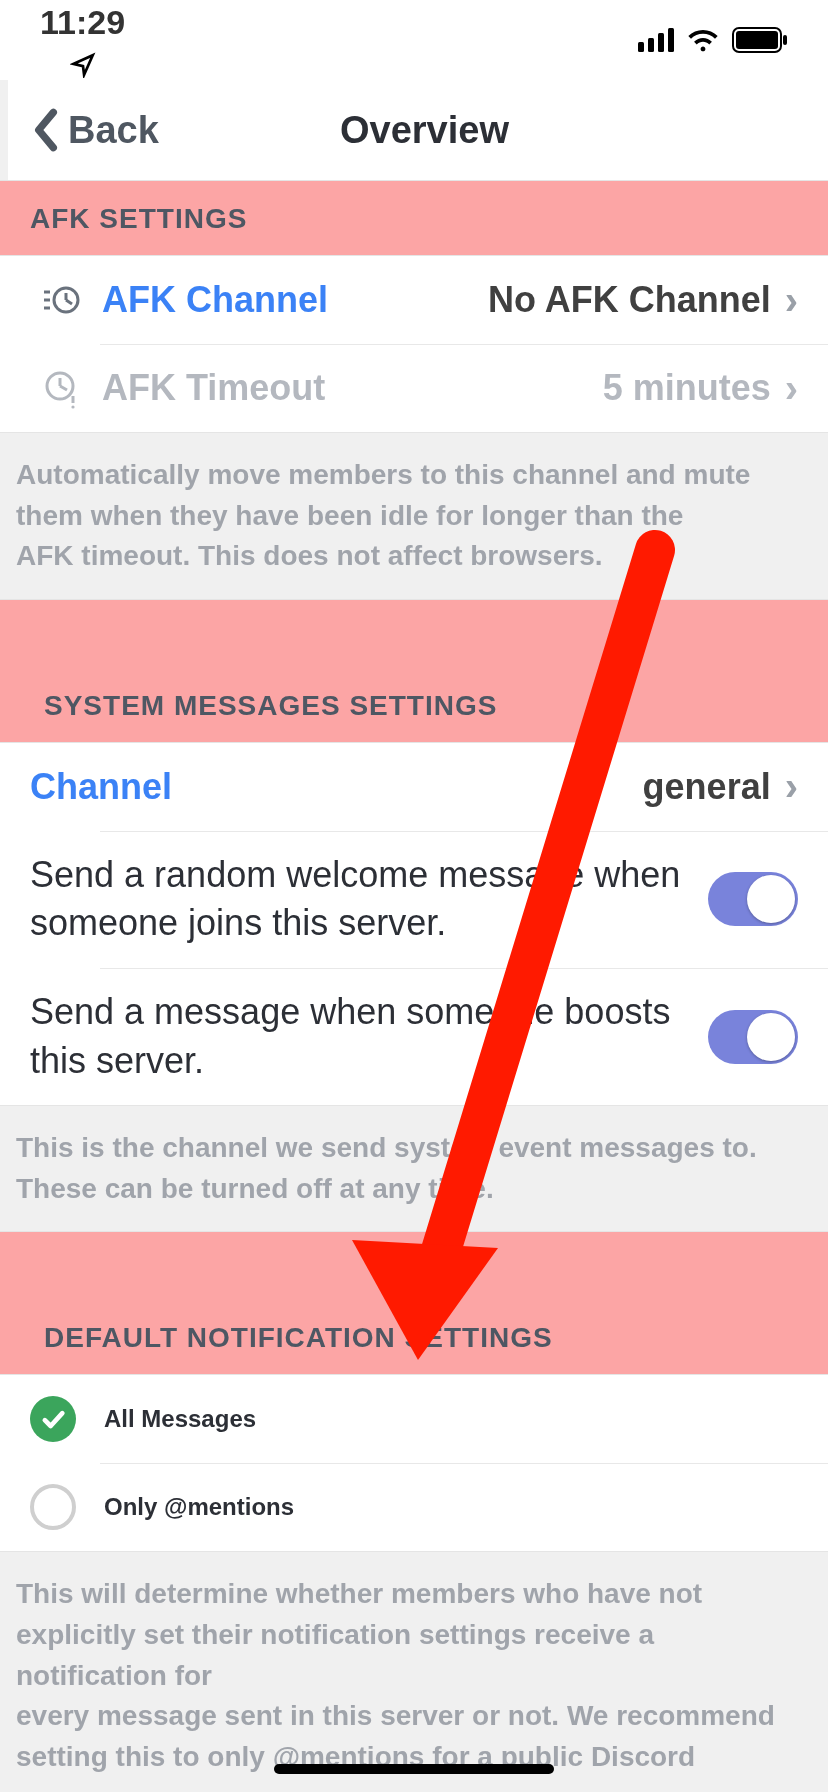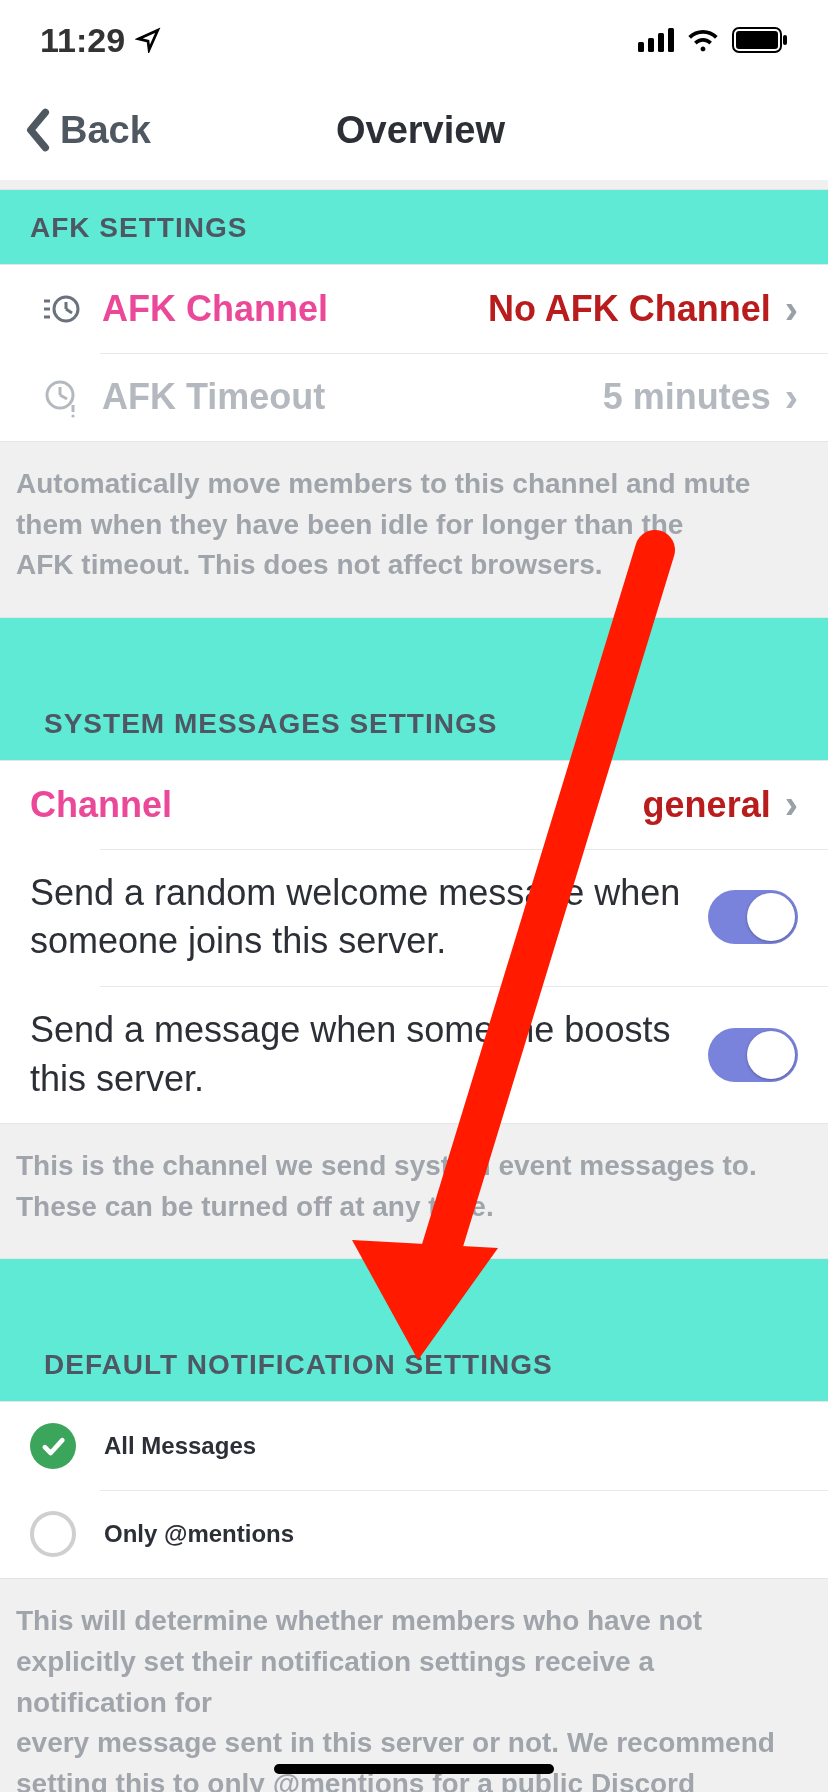"11:29" .status-left { flex-direction: none -> column }
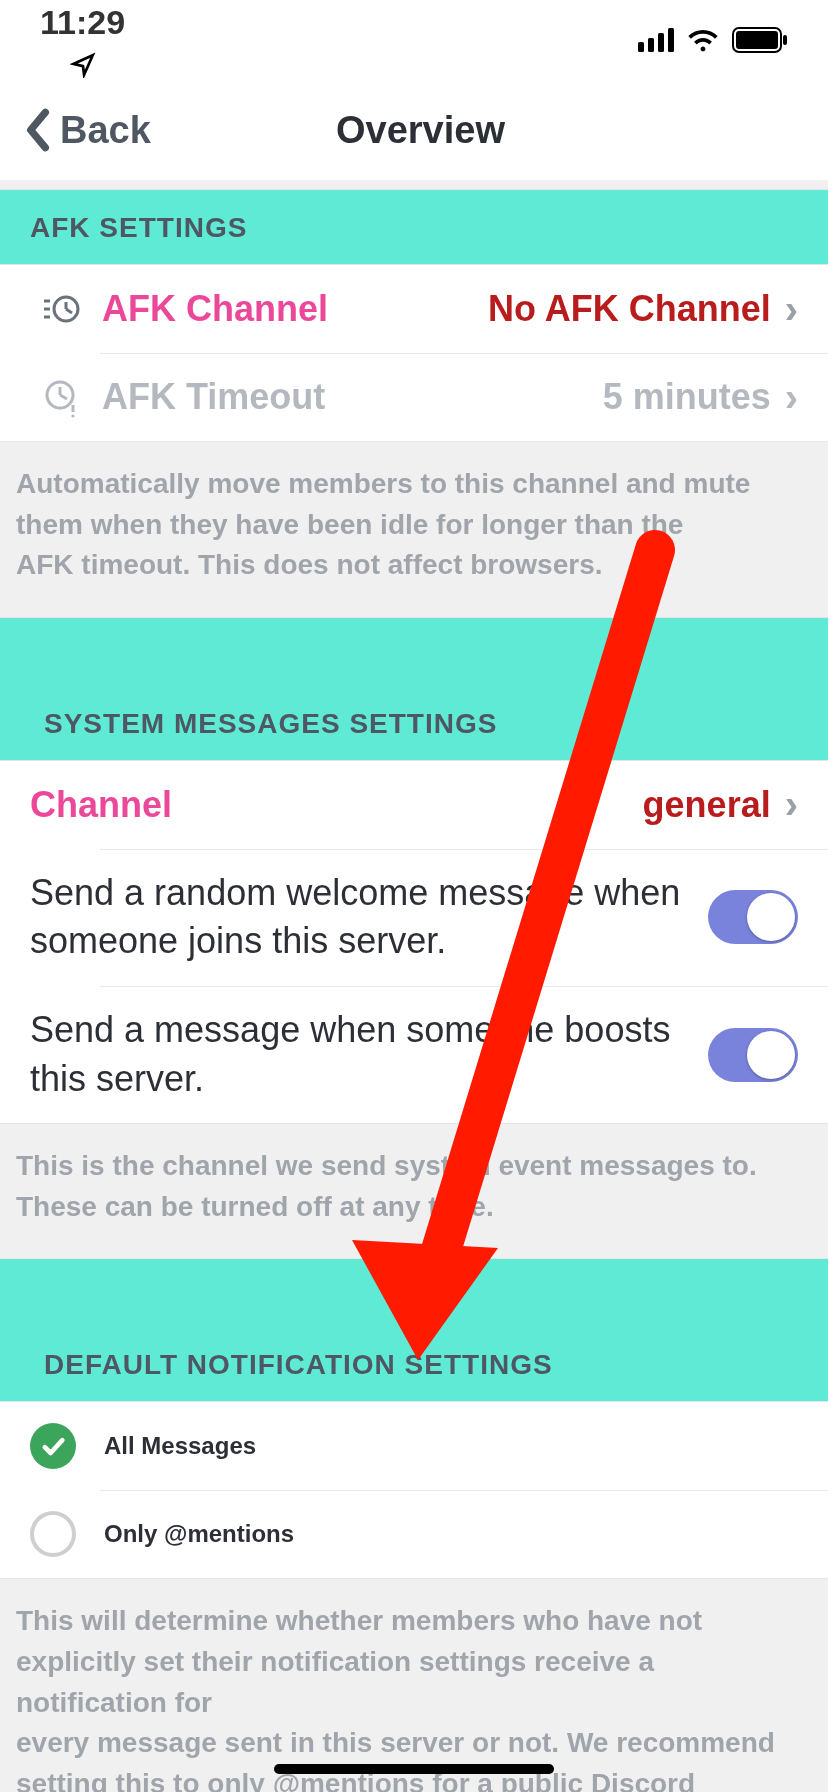"Back" .nav { margin-left: none -> 8px }
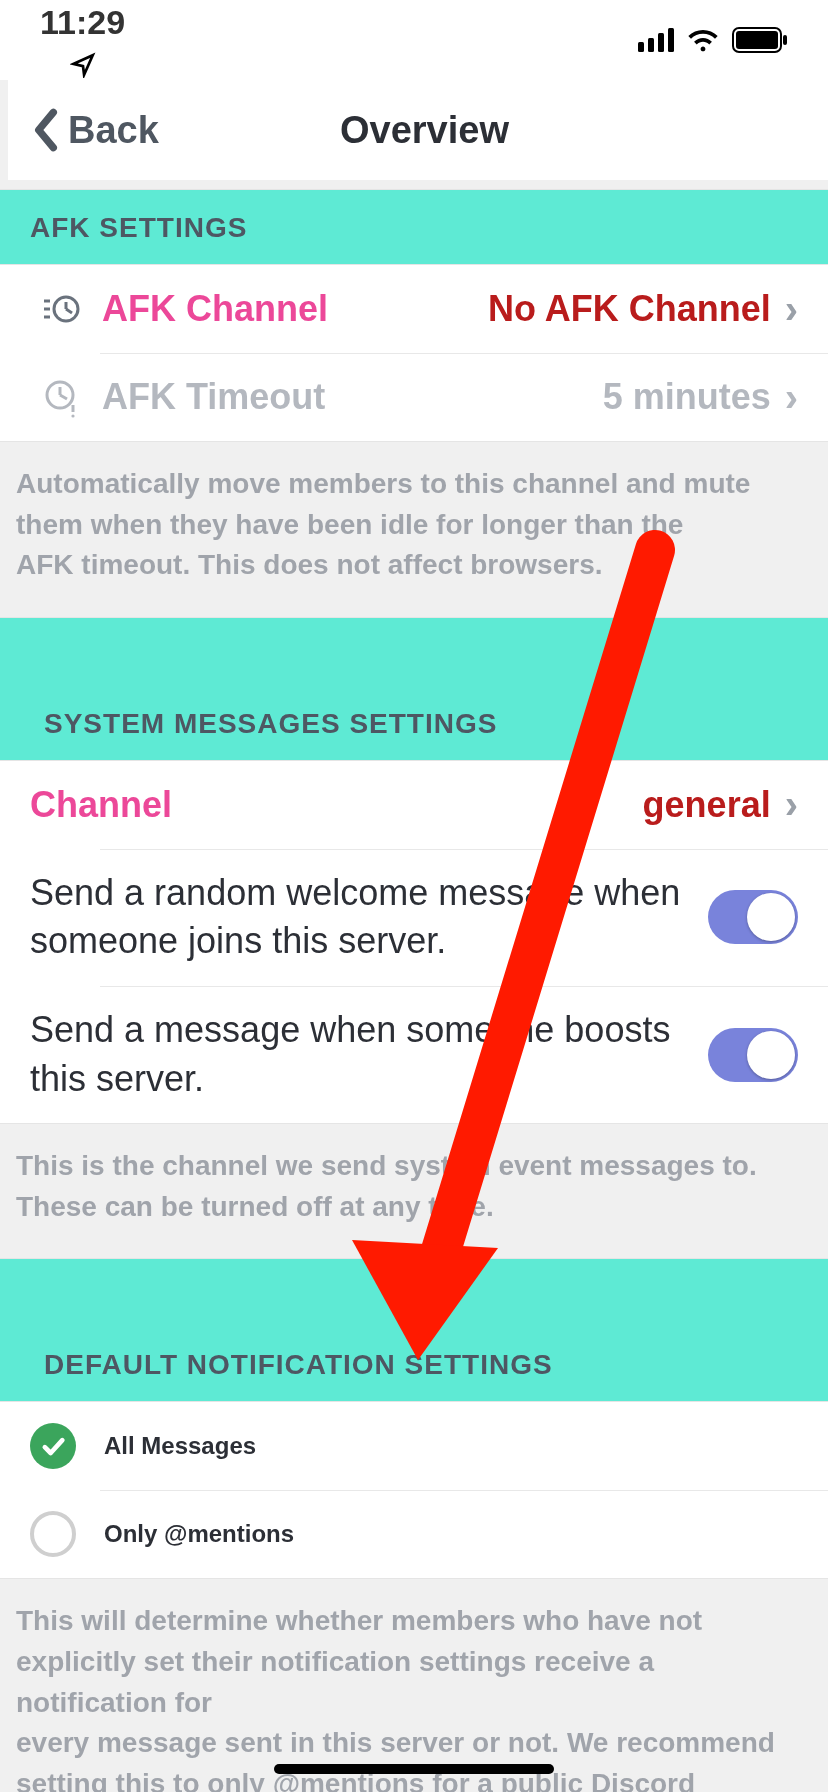"AFK SETTINGS" .sec-head { background: #5eead4 -> #fca5a5; margin-top: 9px -> none }
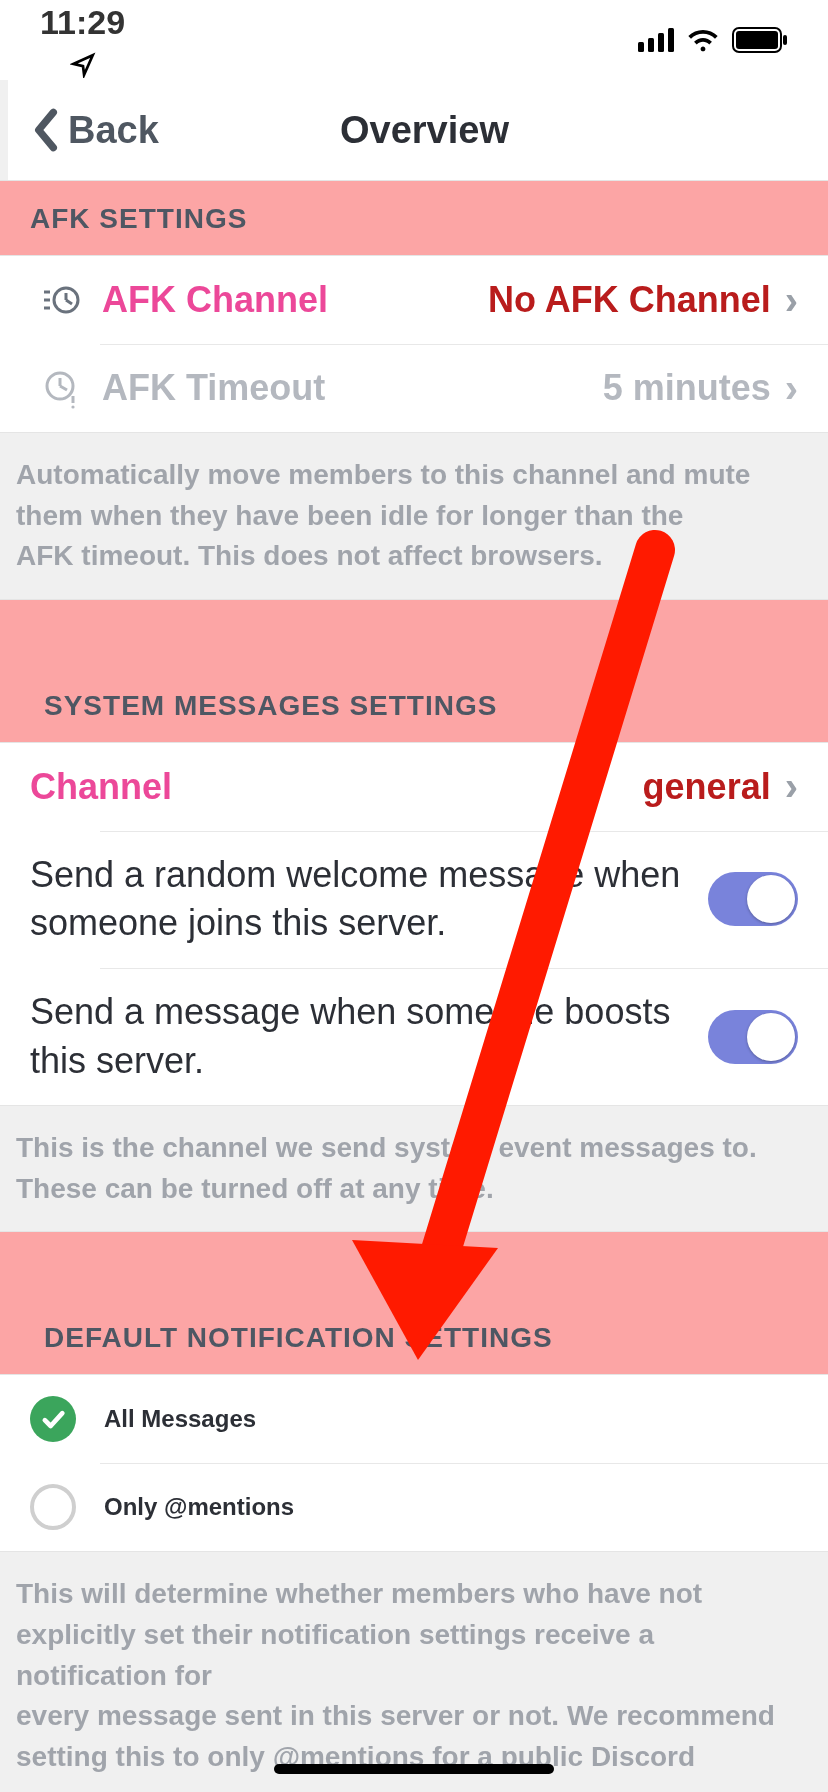"AFK Channel" .row .lbl { color: #ec4899 -> #3b82f6 }
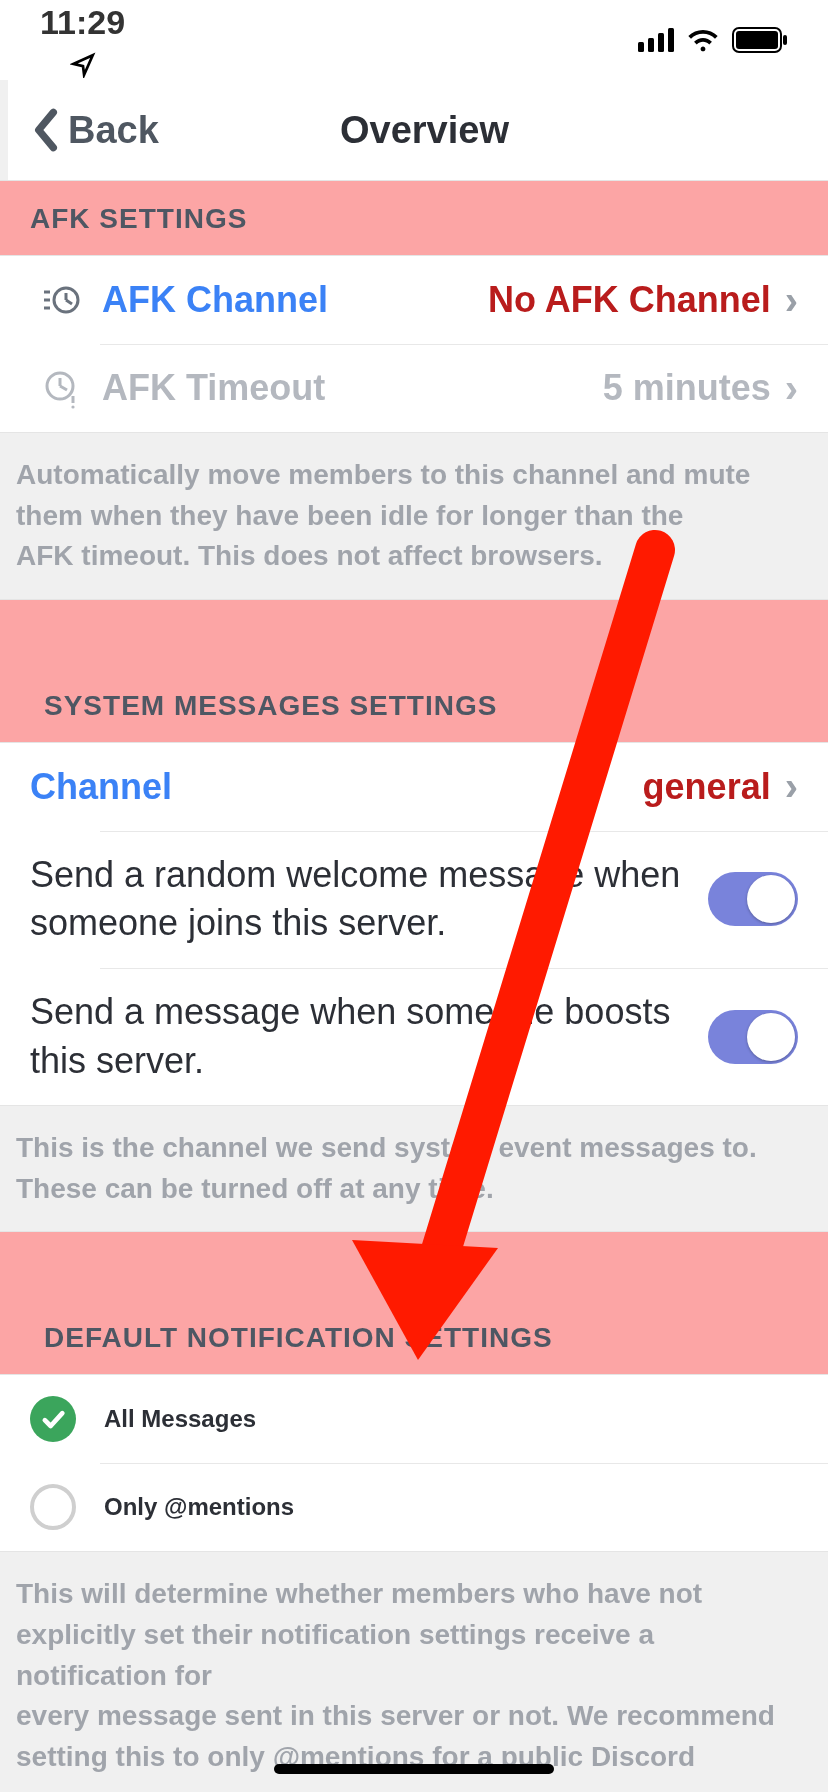"No AFK Channel" .row .val { color: #b91c1c -> #404040 }
